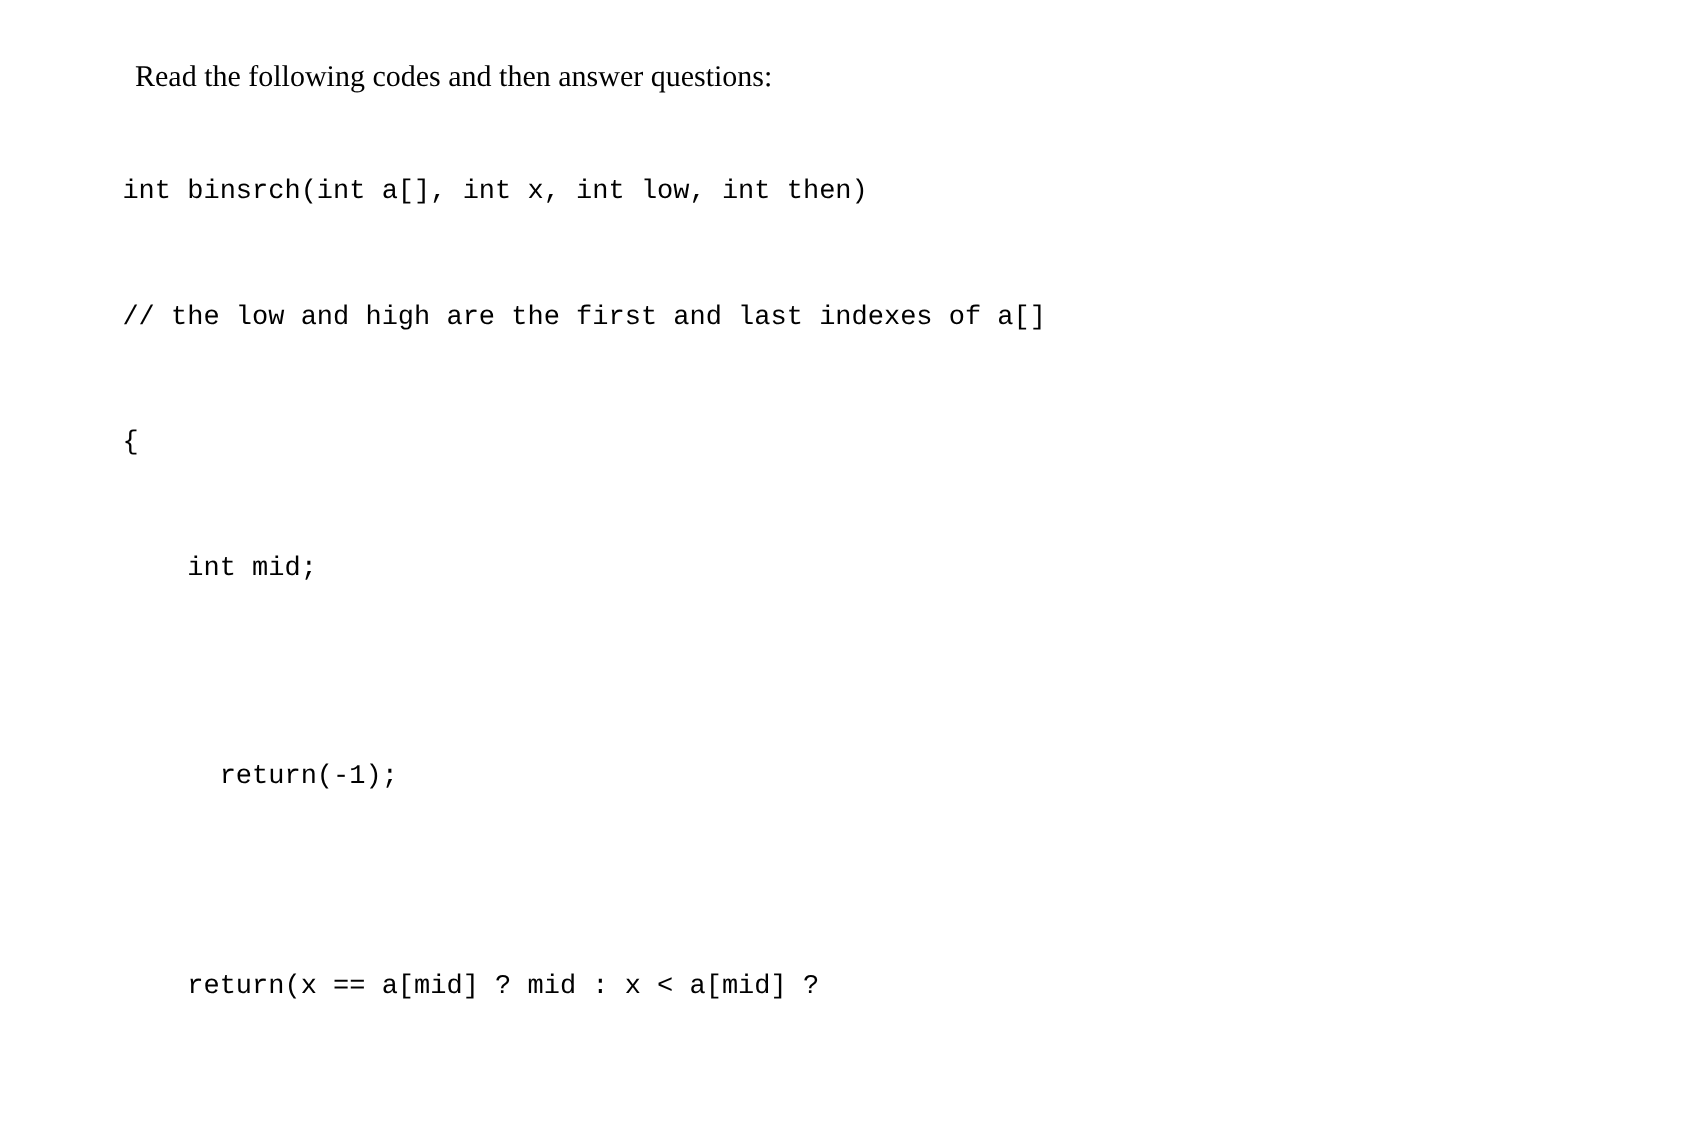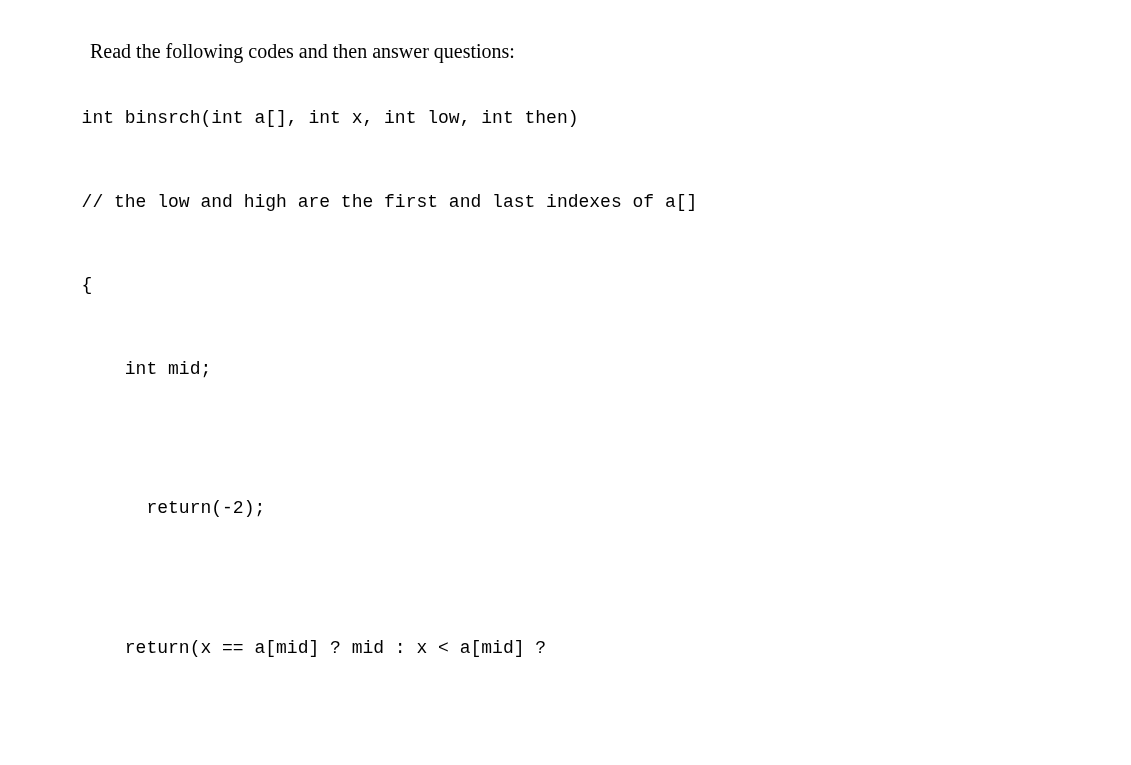"Read the following codes and" .intro-text { margin-bottom: 14px -> 24px }
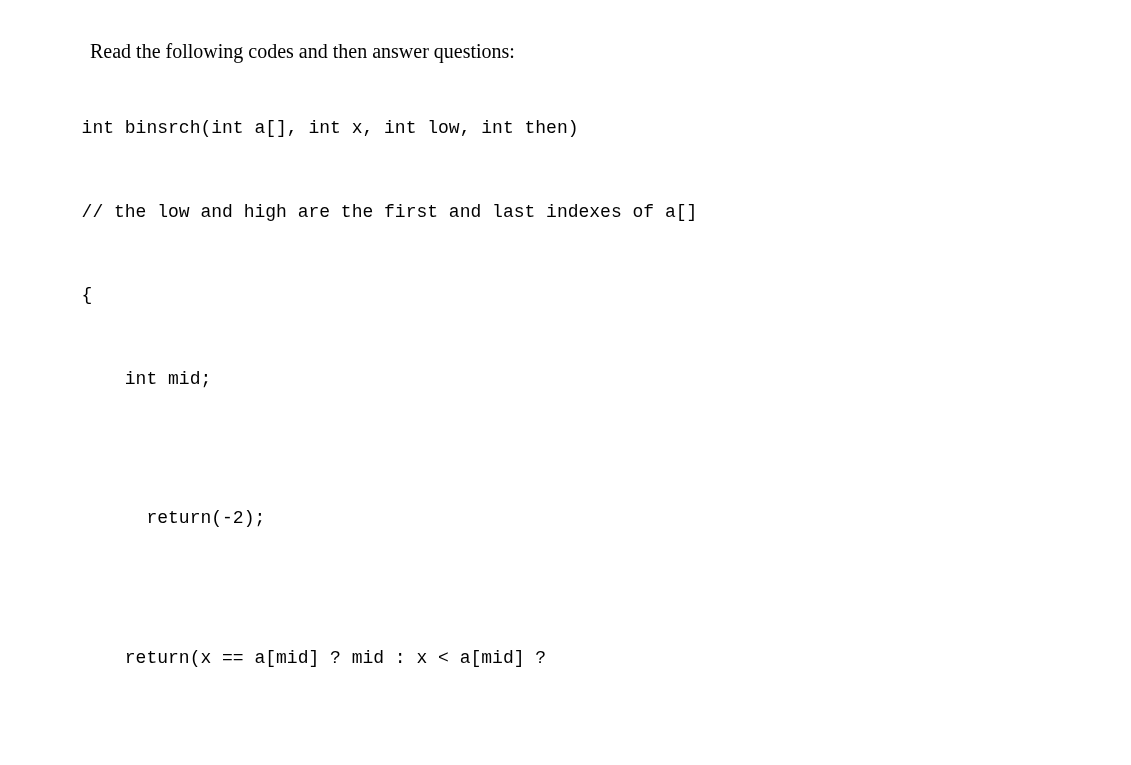"return(-2);" span { text: -2 -> -1 }
